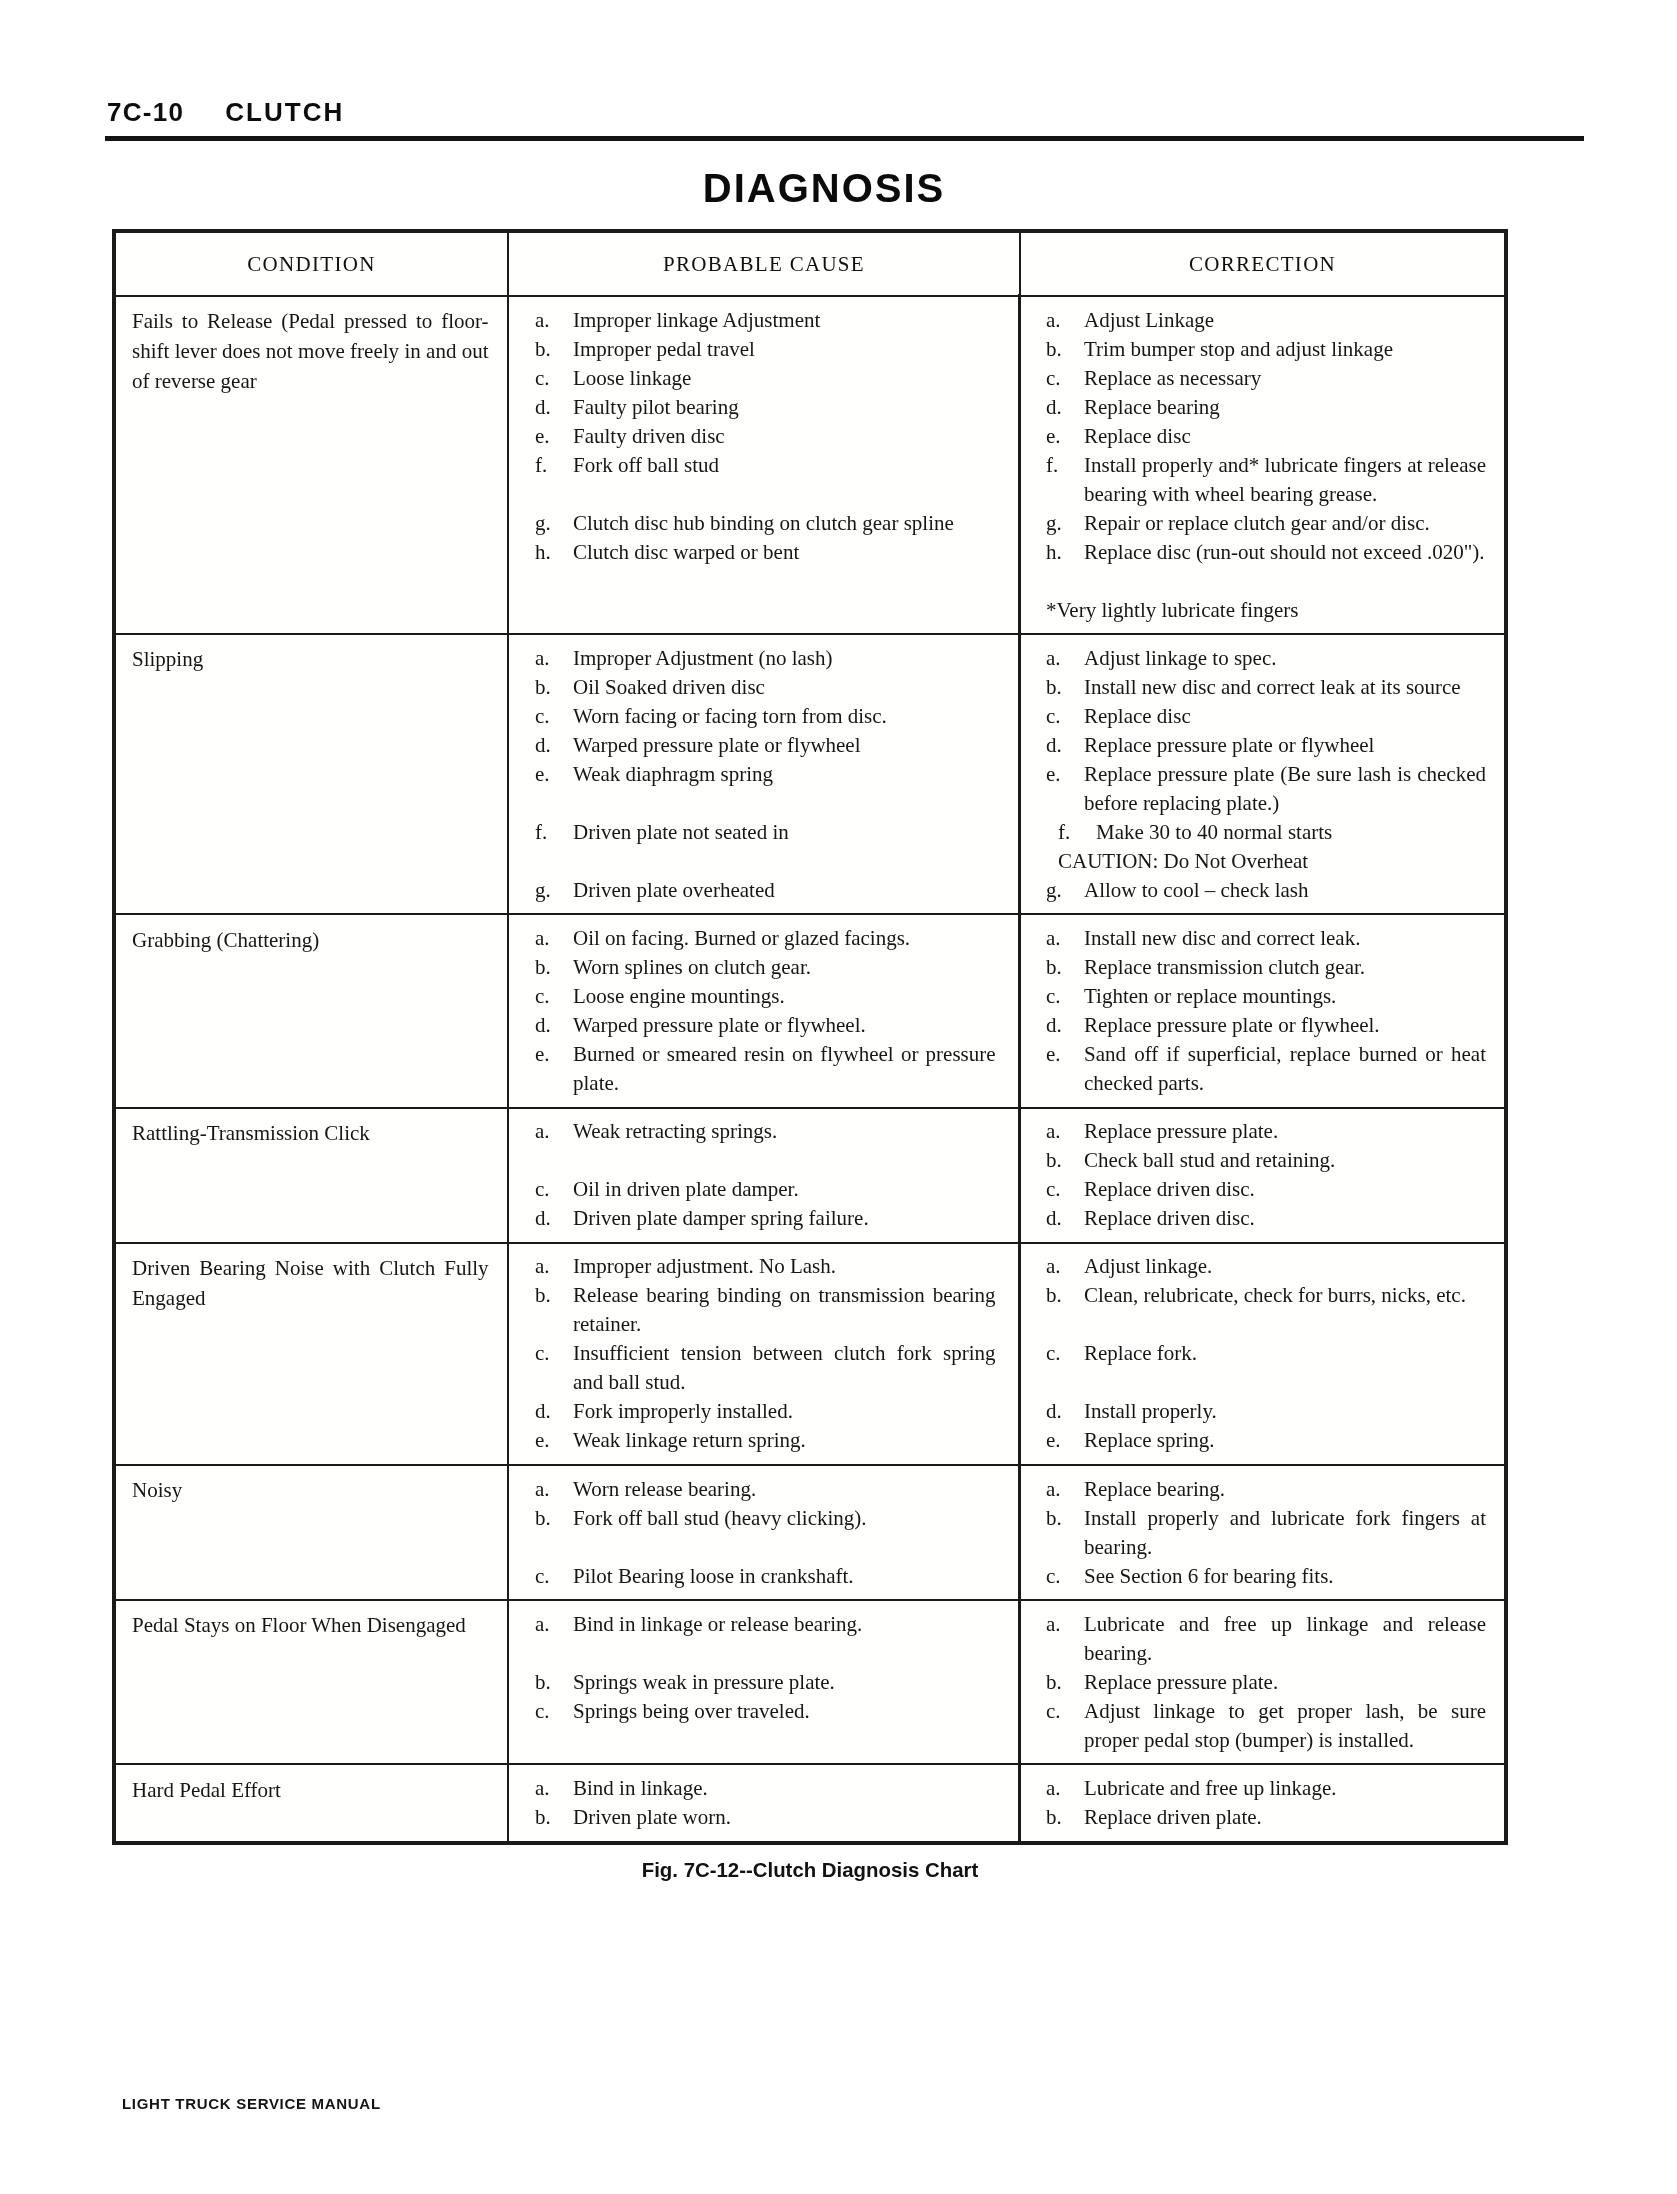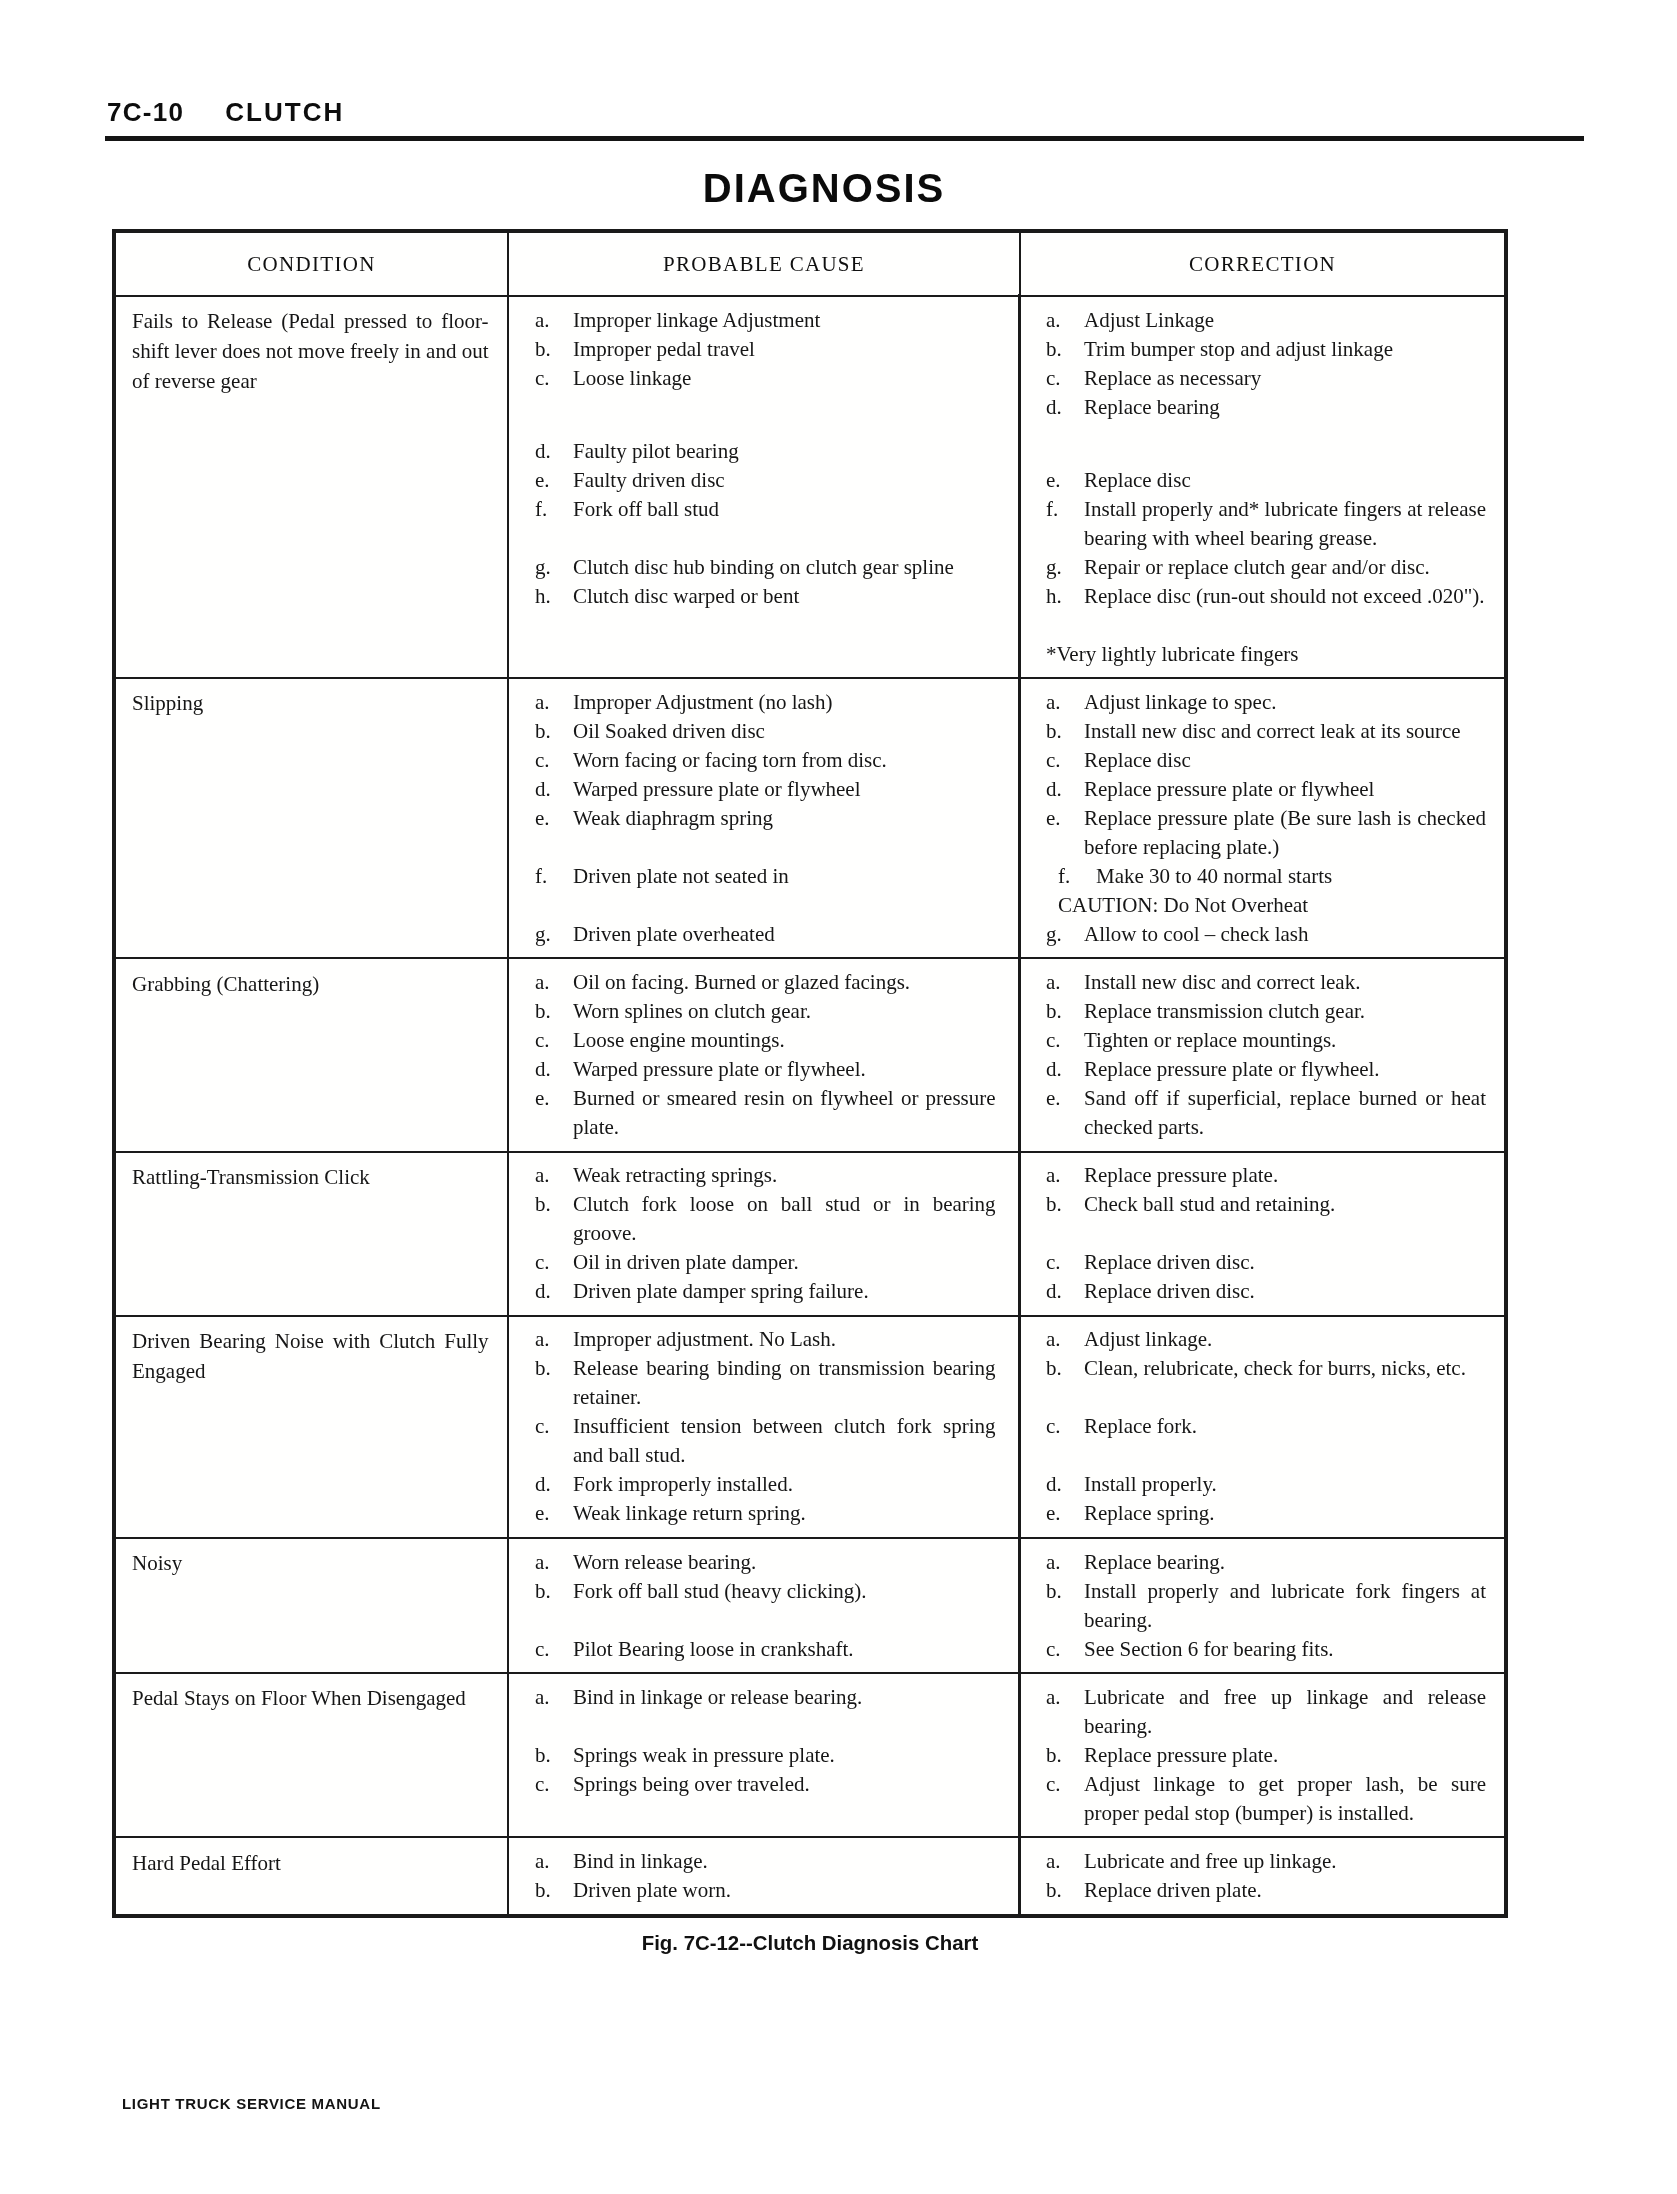"d. Faulty pilot bearing" div.p-cause { margin-top: 44px -> none }
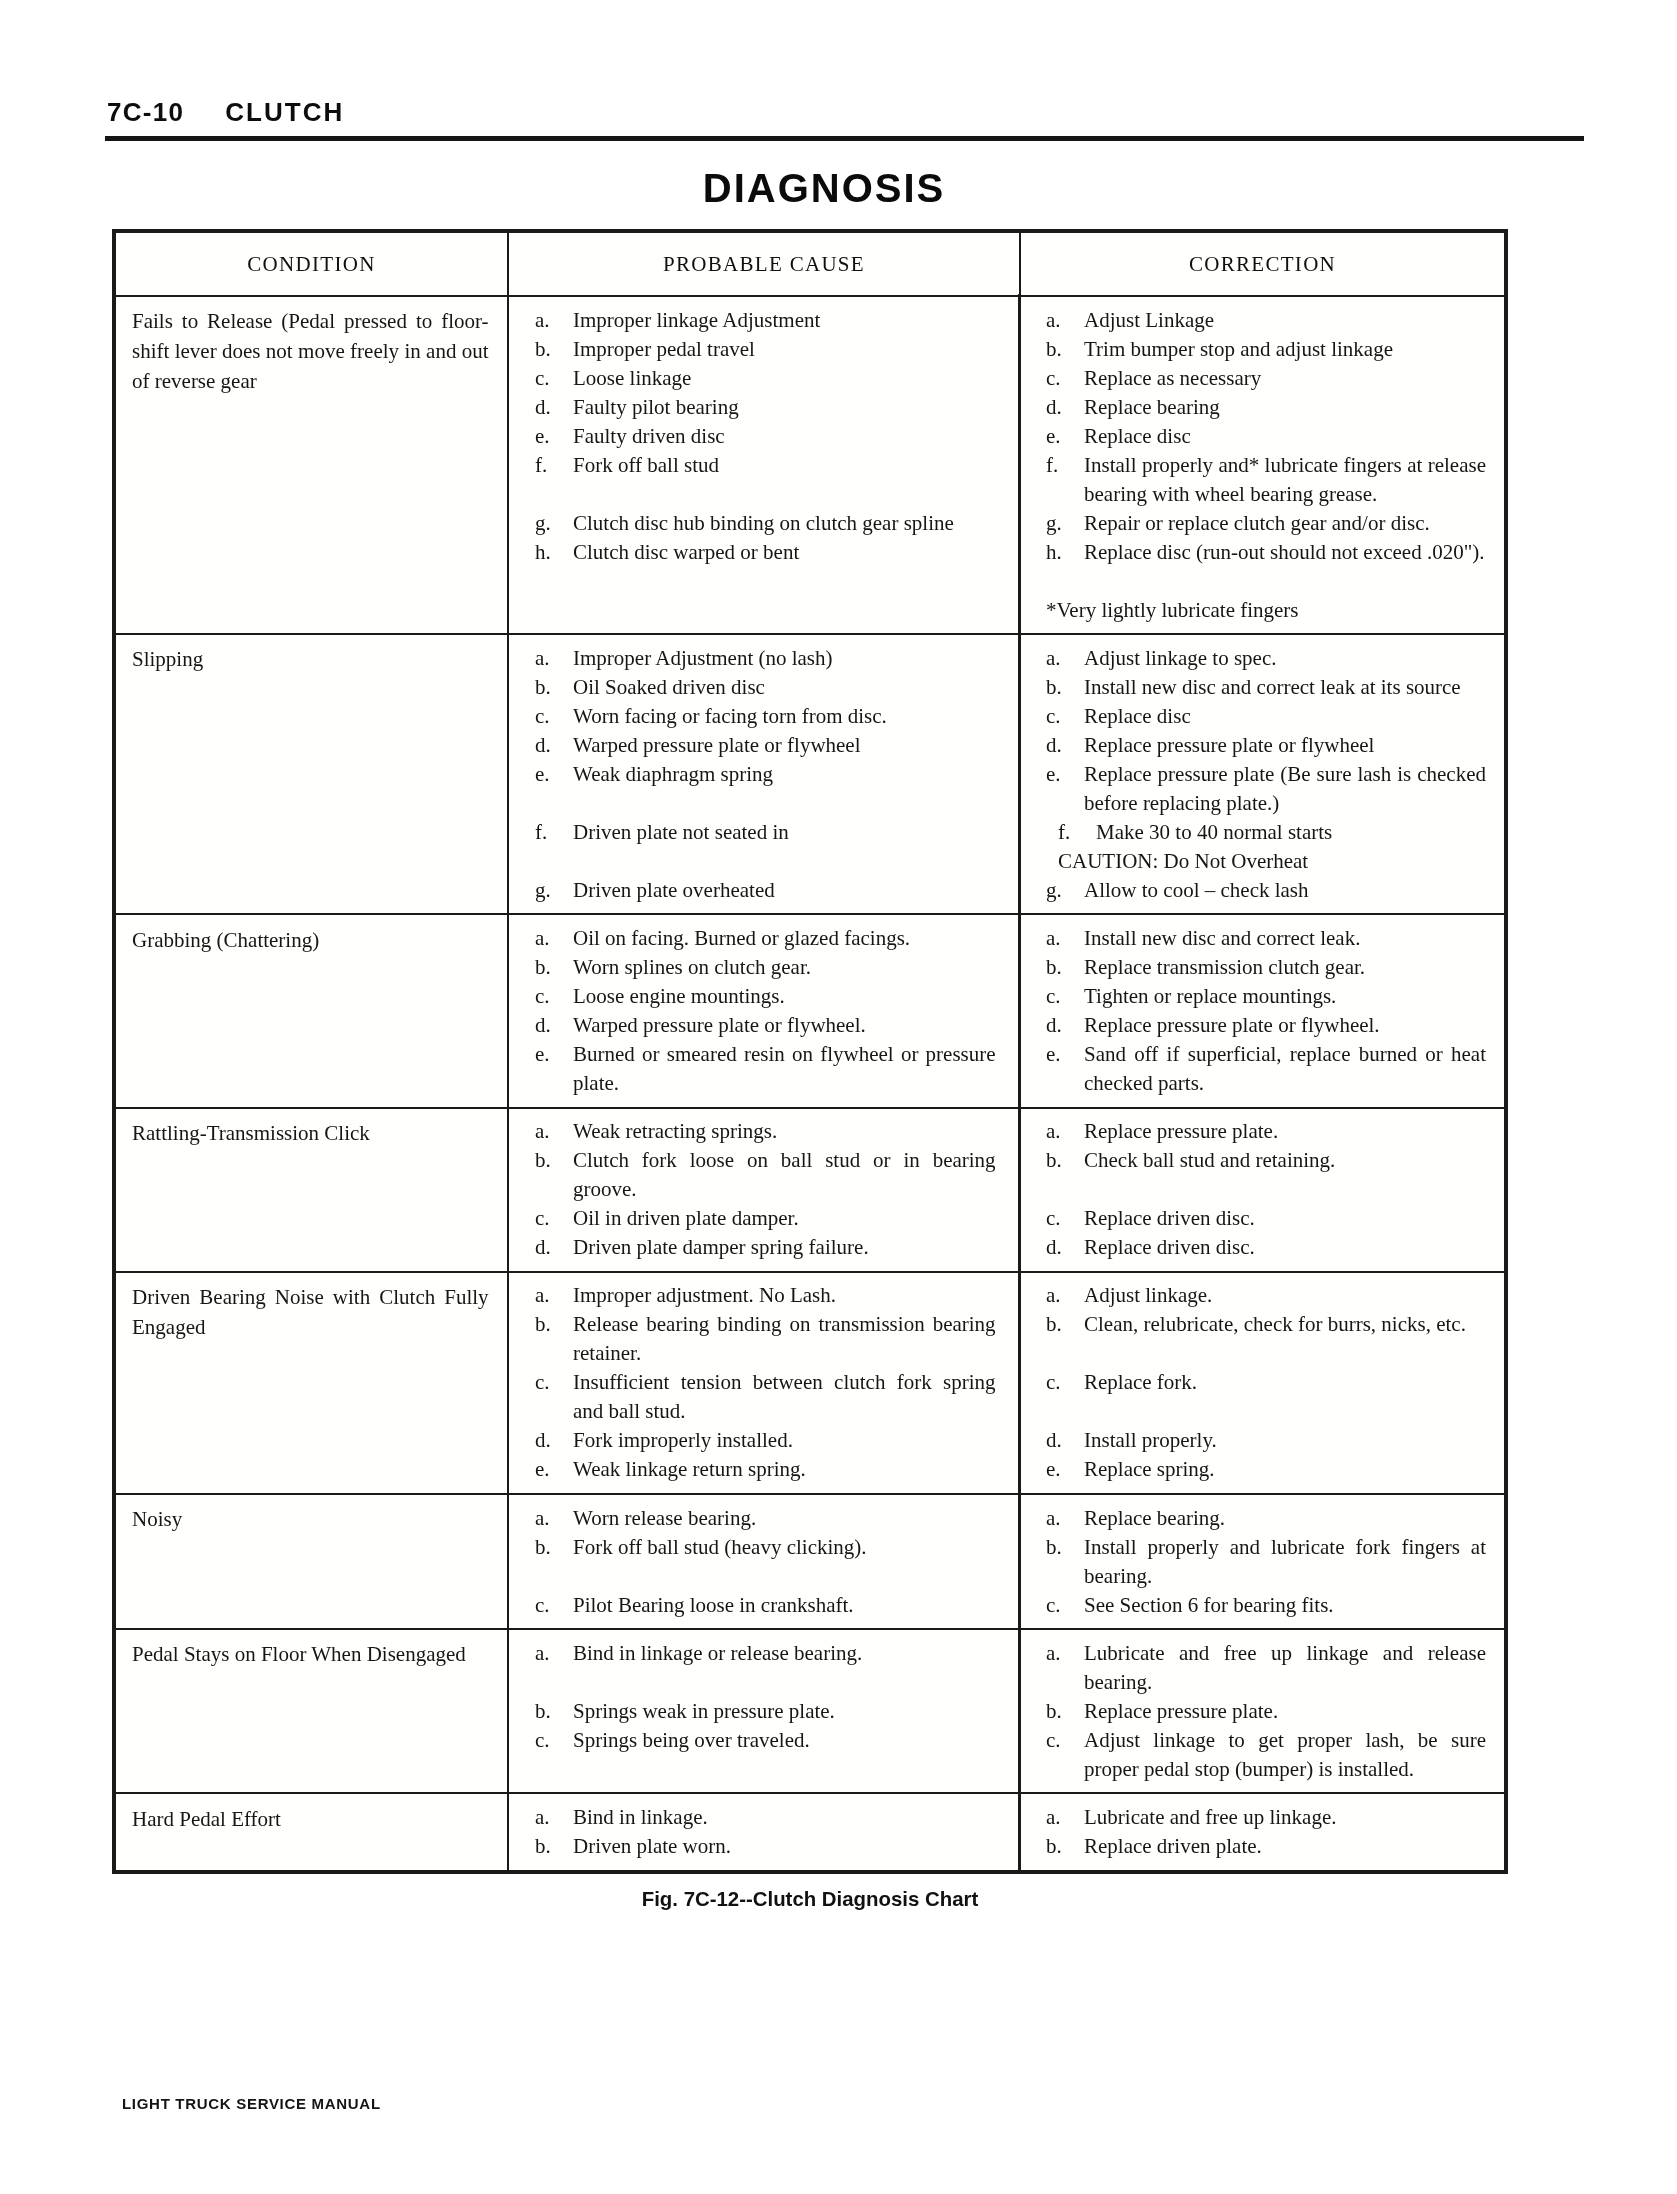"b. Clutch fork loose on" div.p-cause { html: <div> <p><span>b.</span>Clutch fork loose on ball stud or in bearing groove.</p> </div> -> none }
